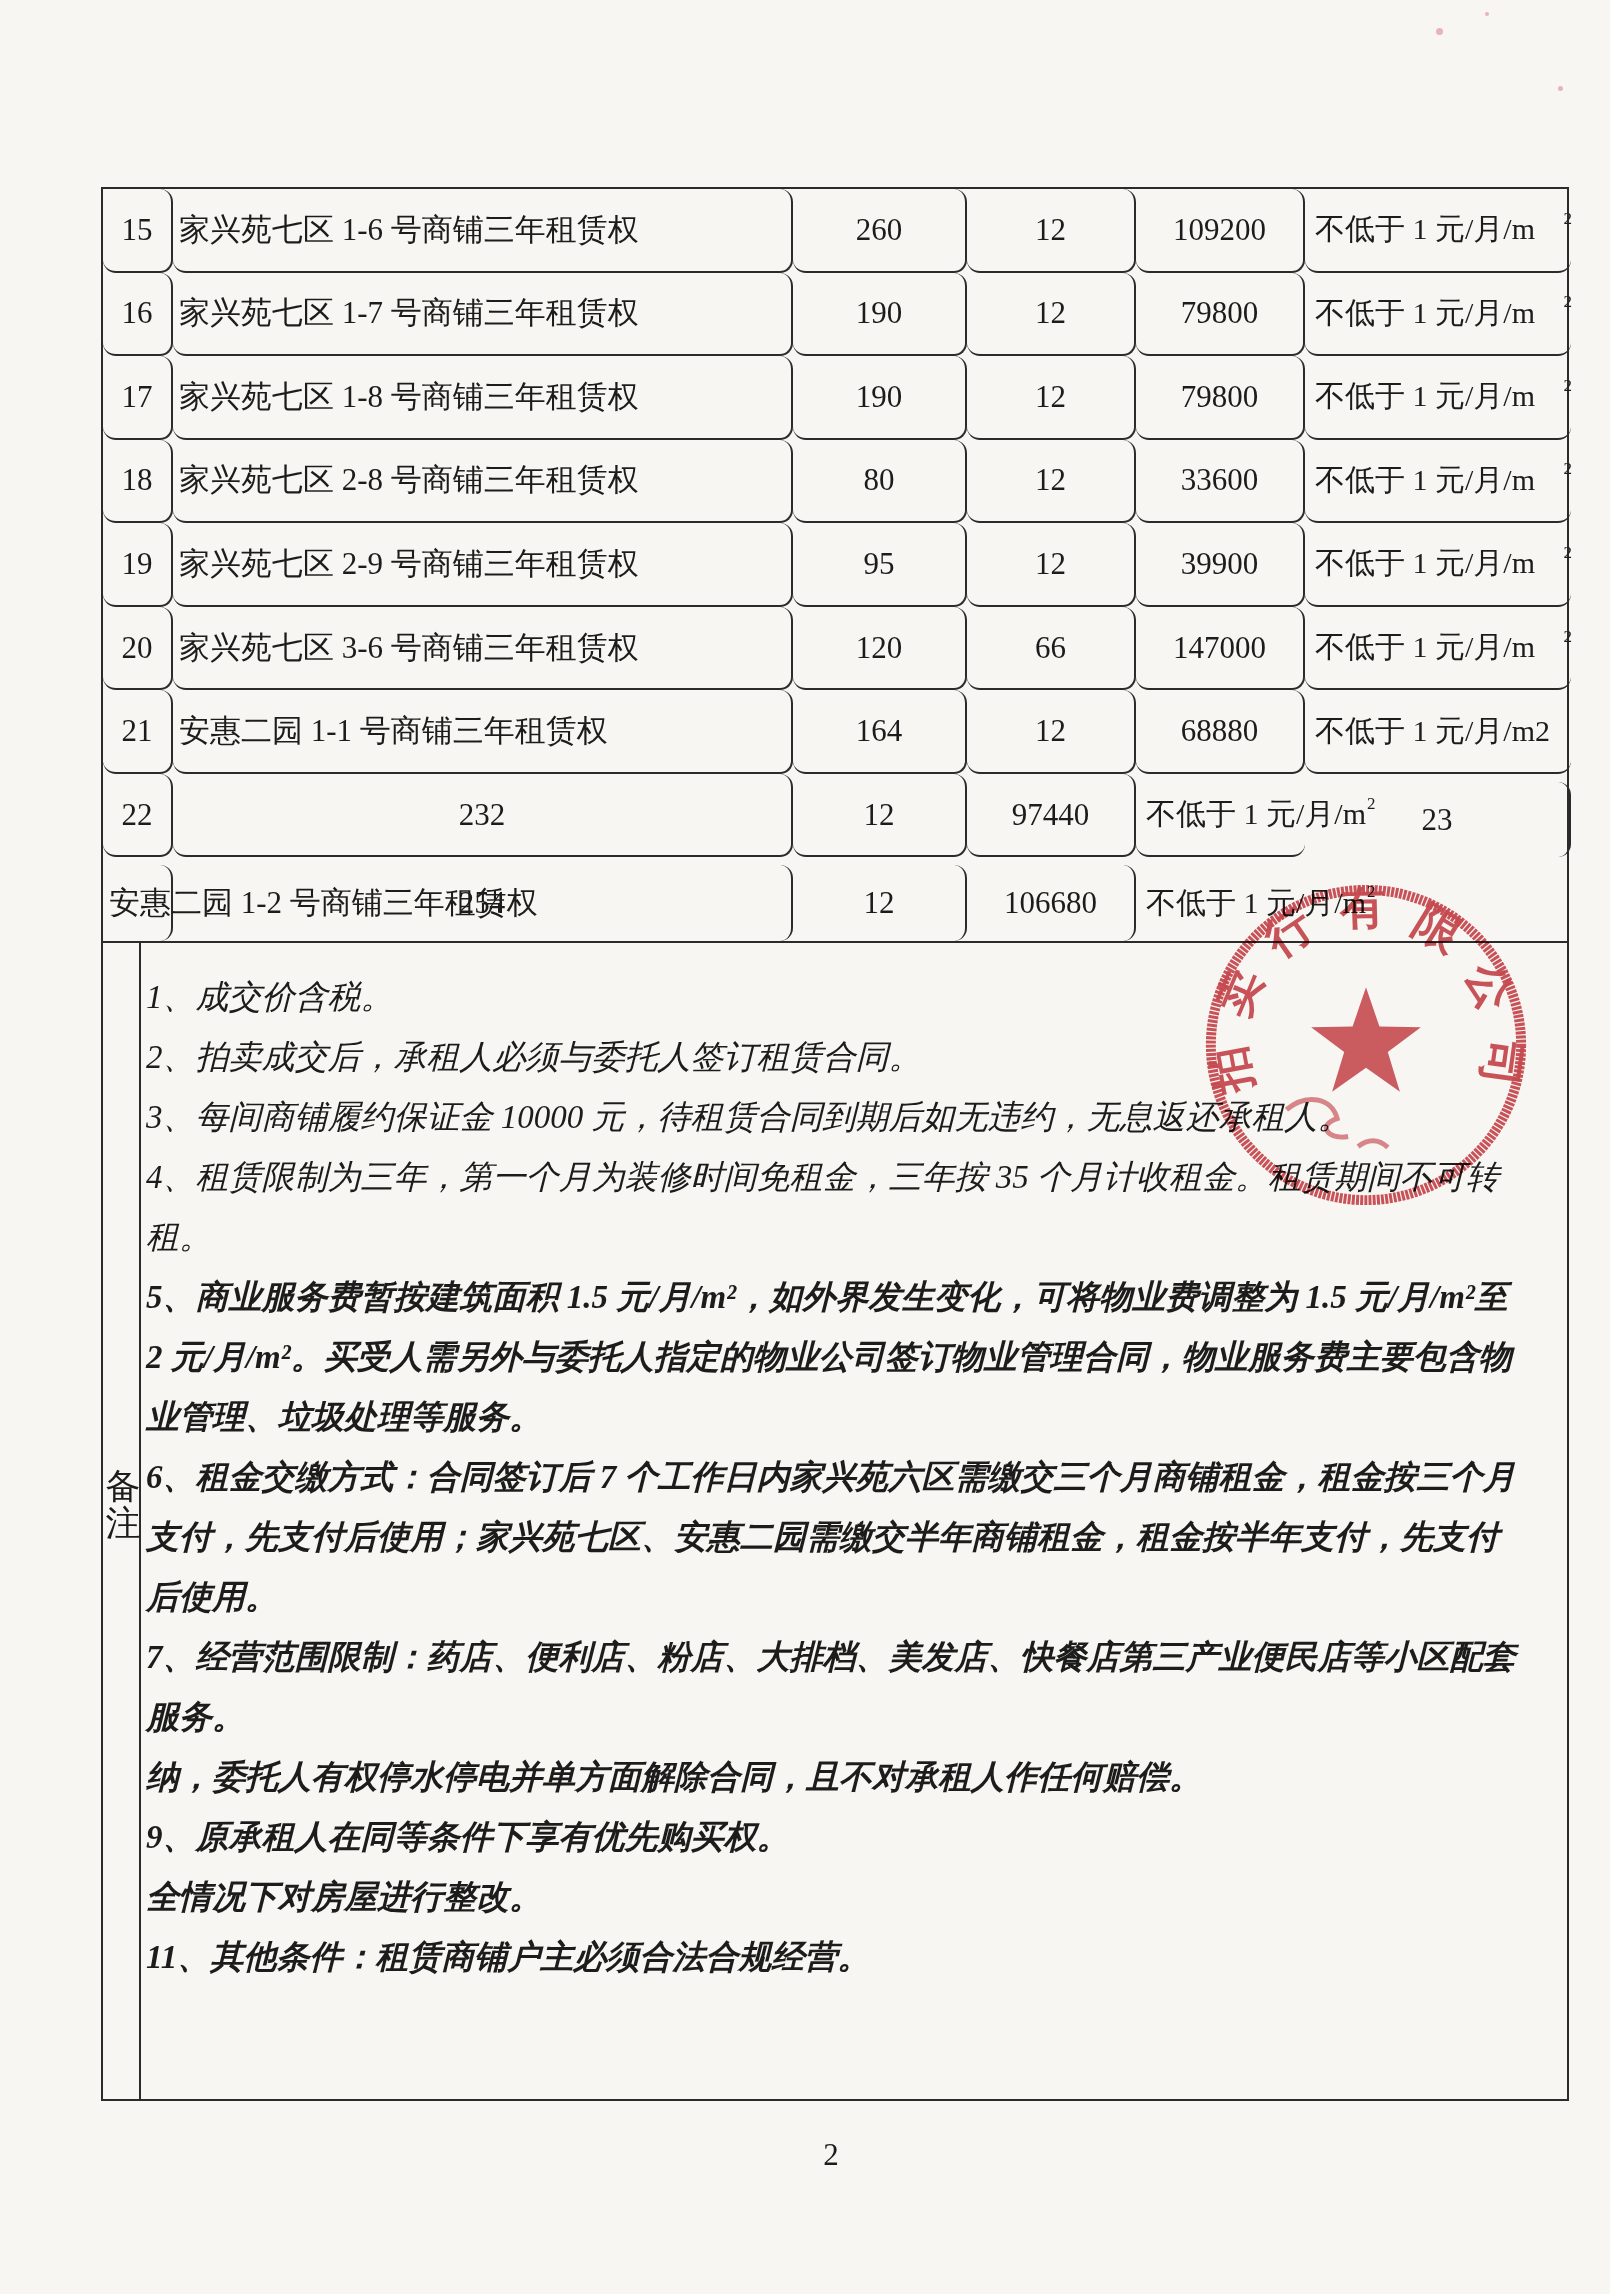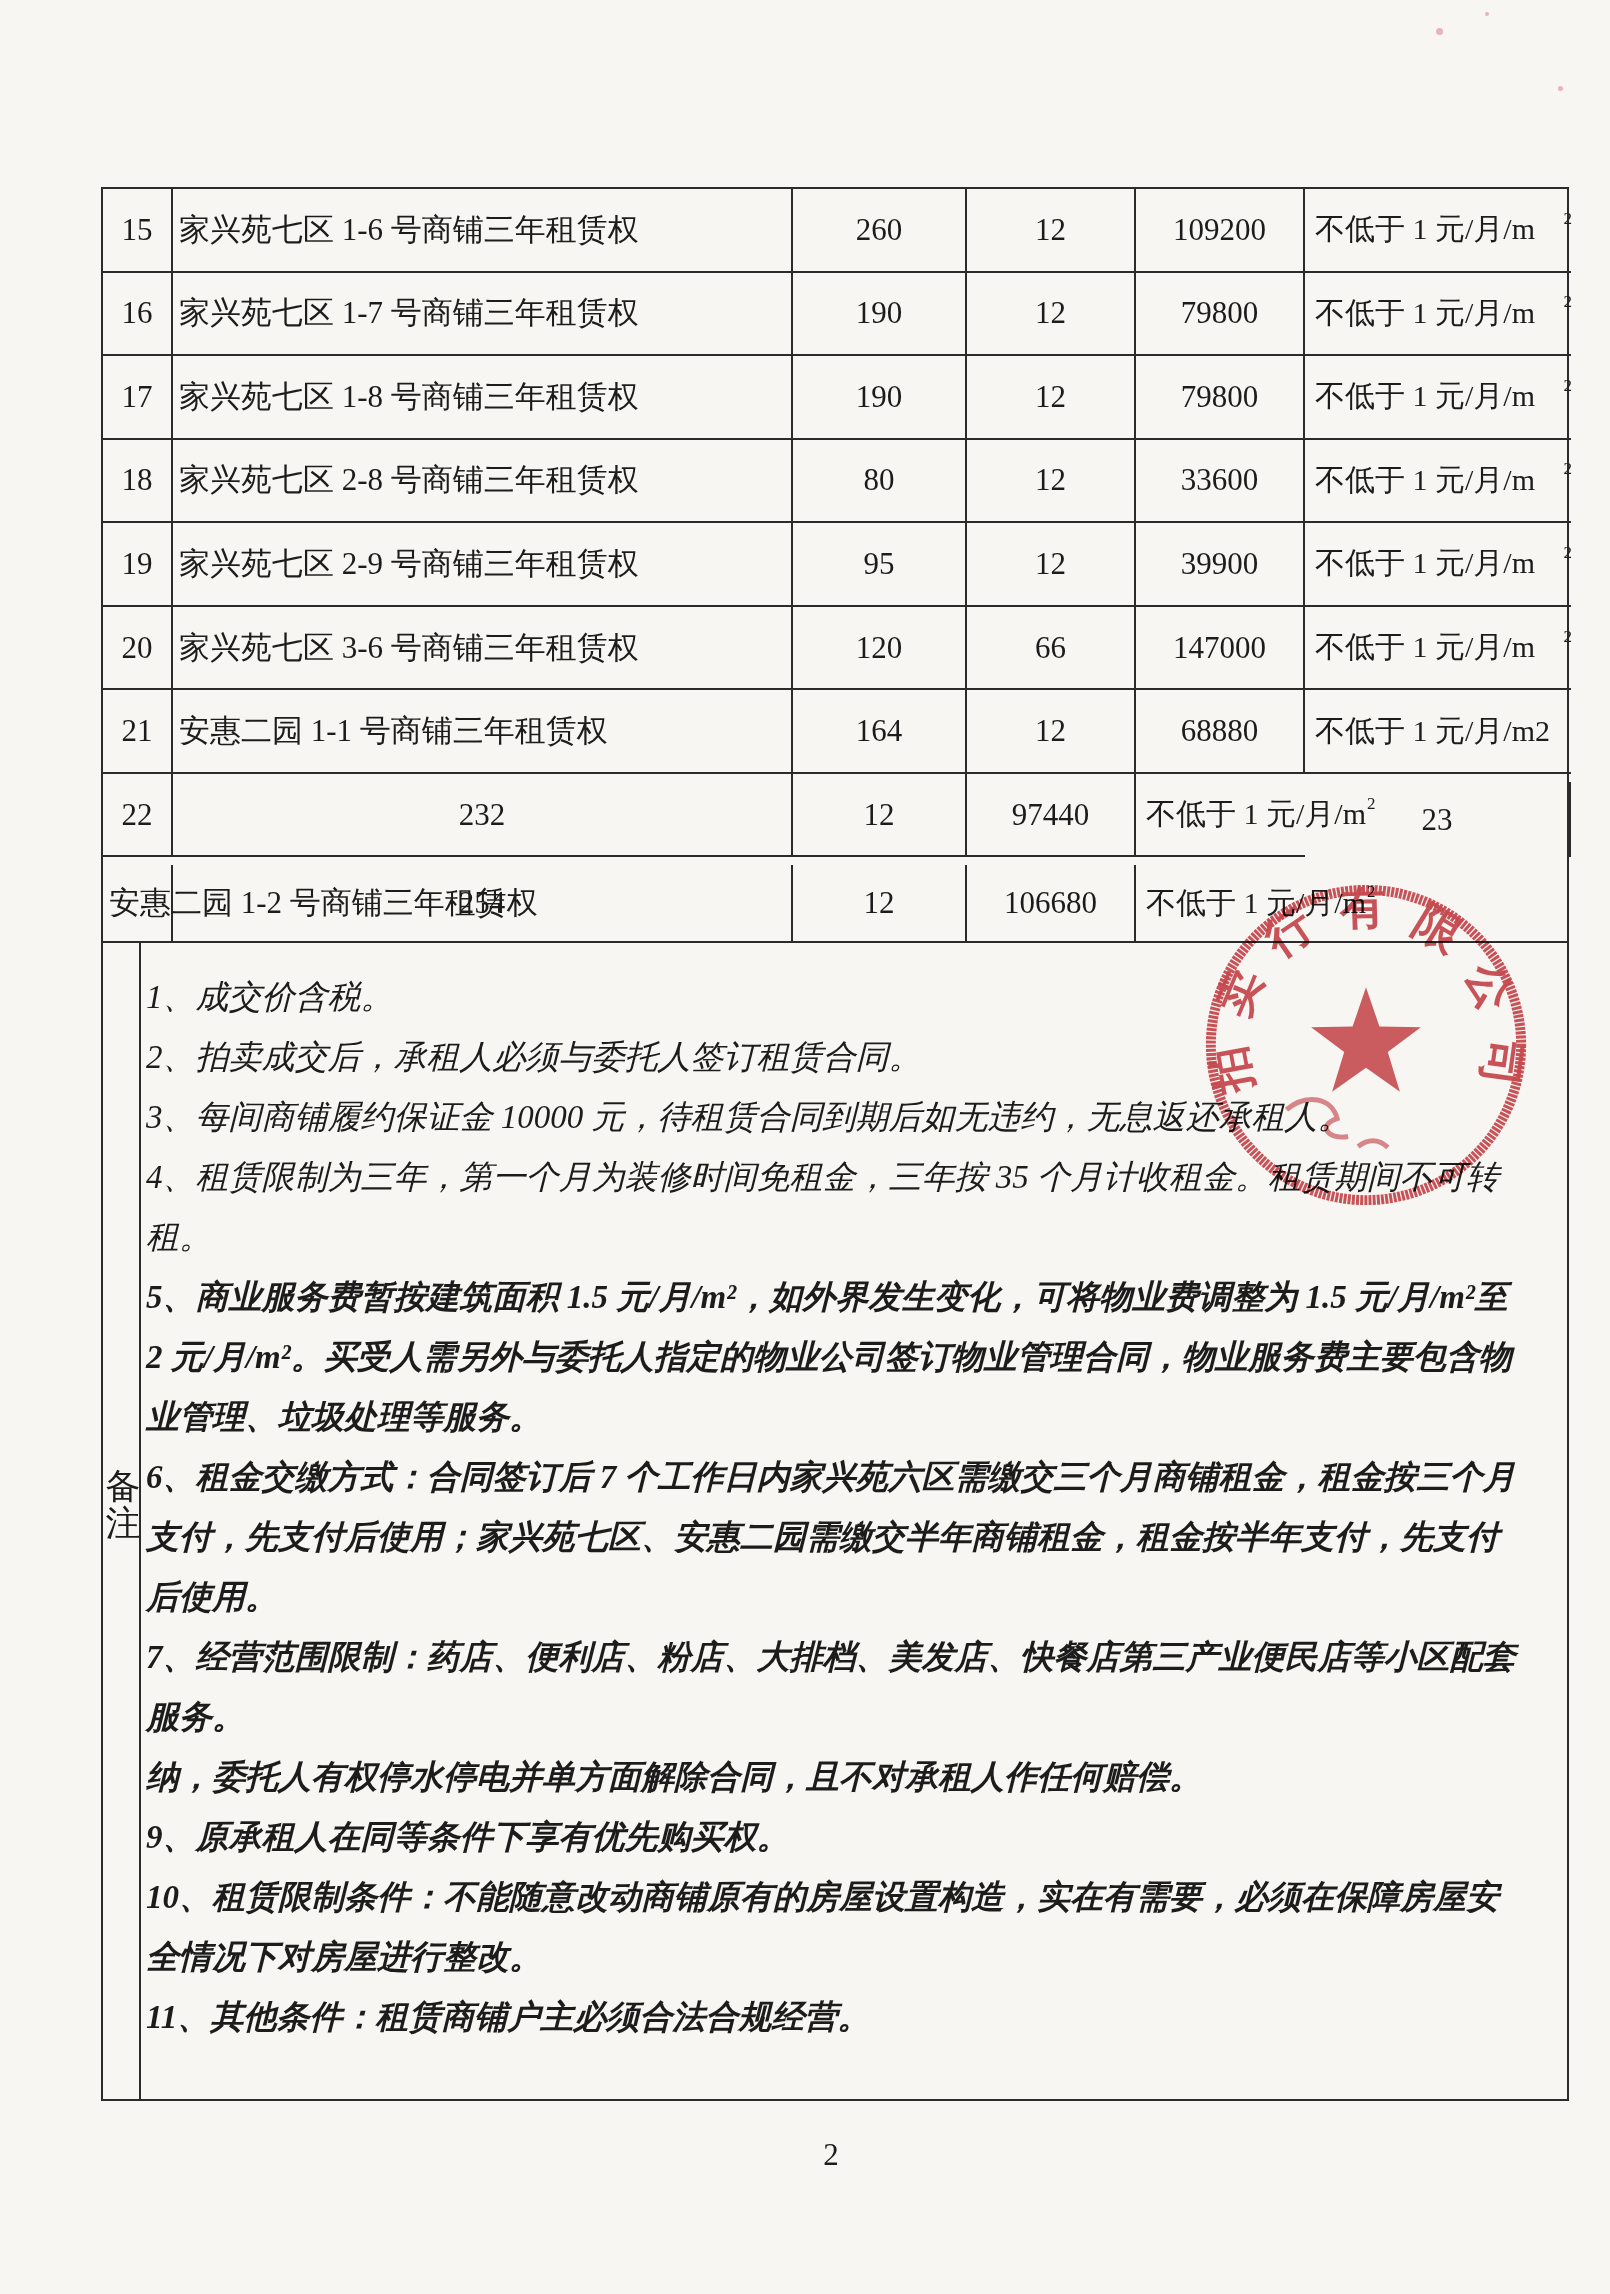"15" .cell { border-radius: none -> 13px }
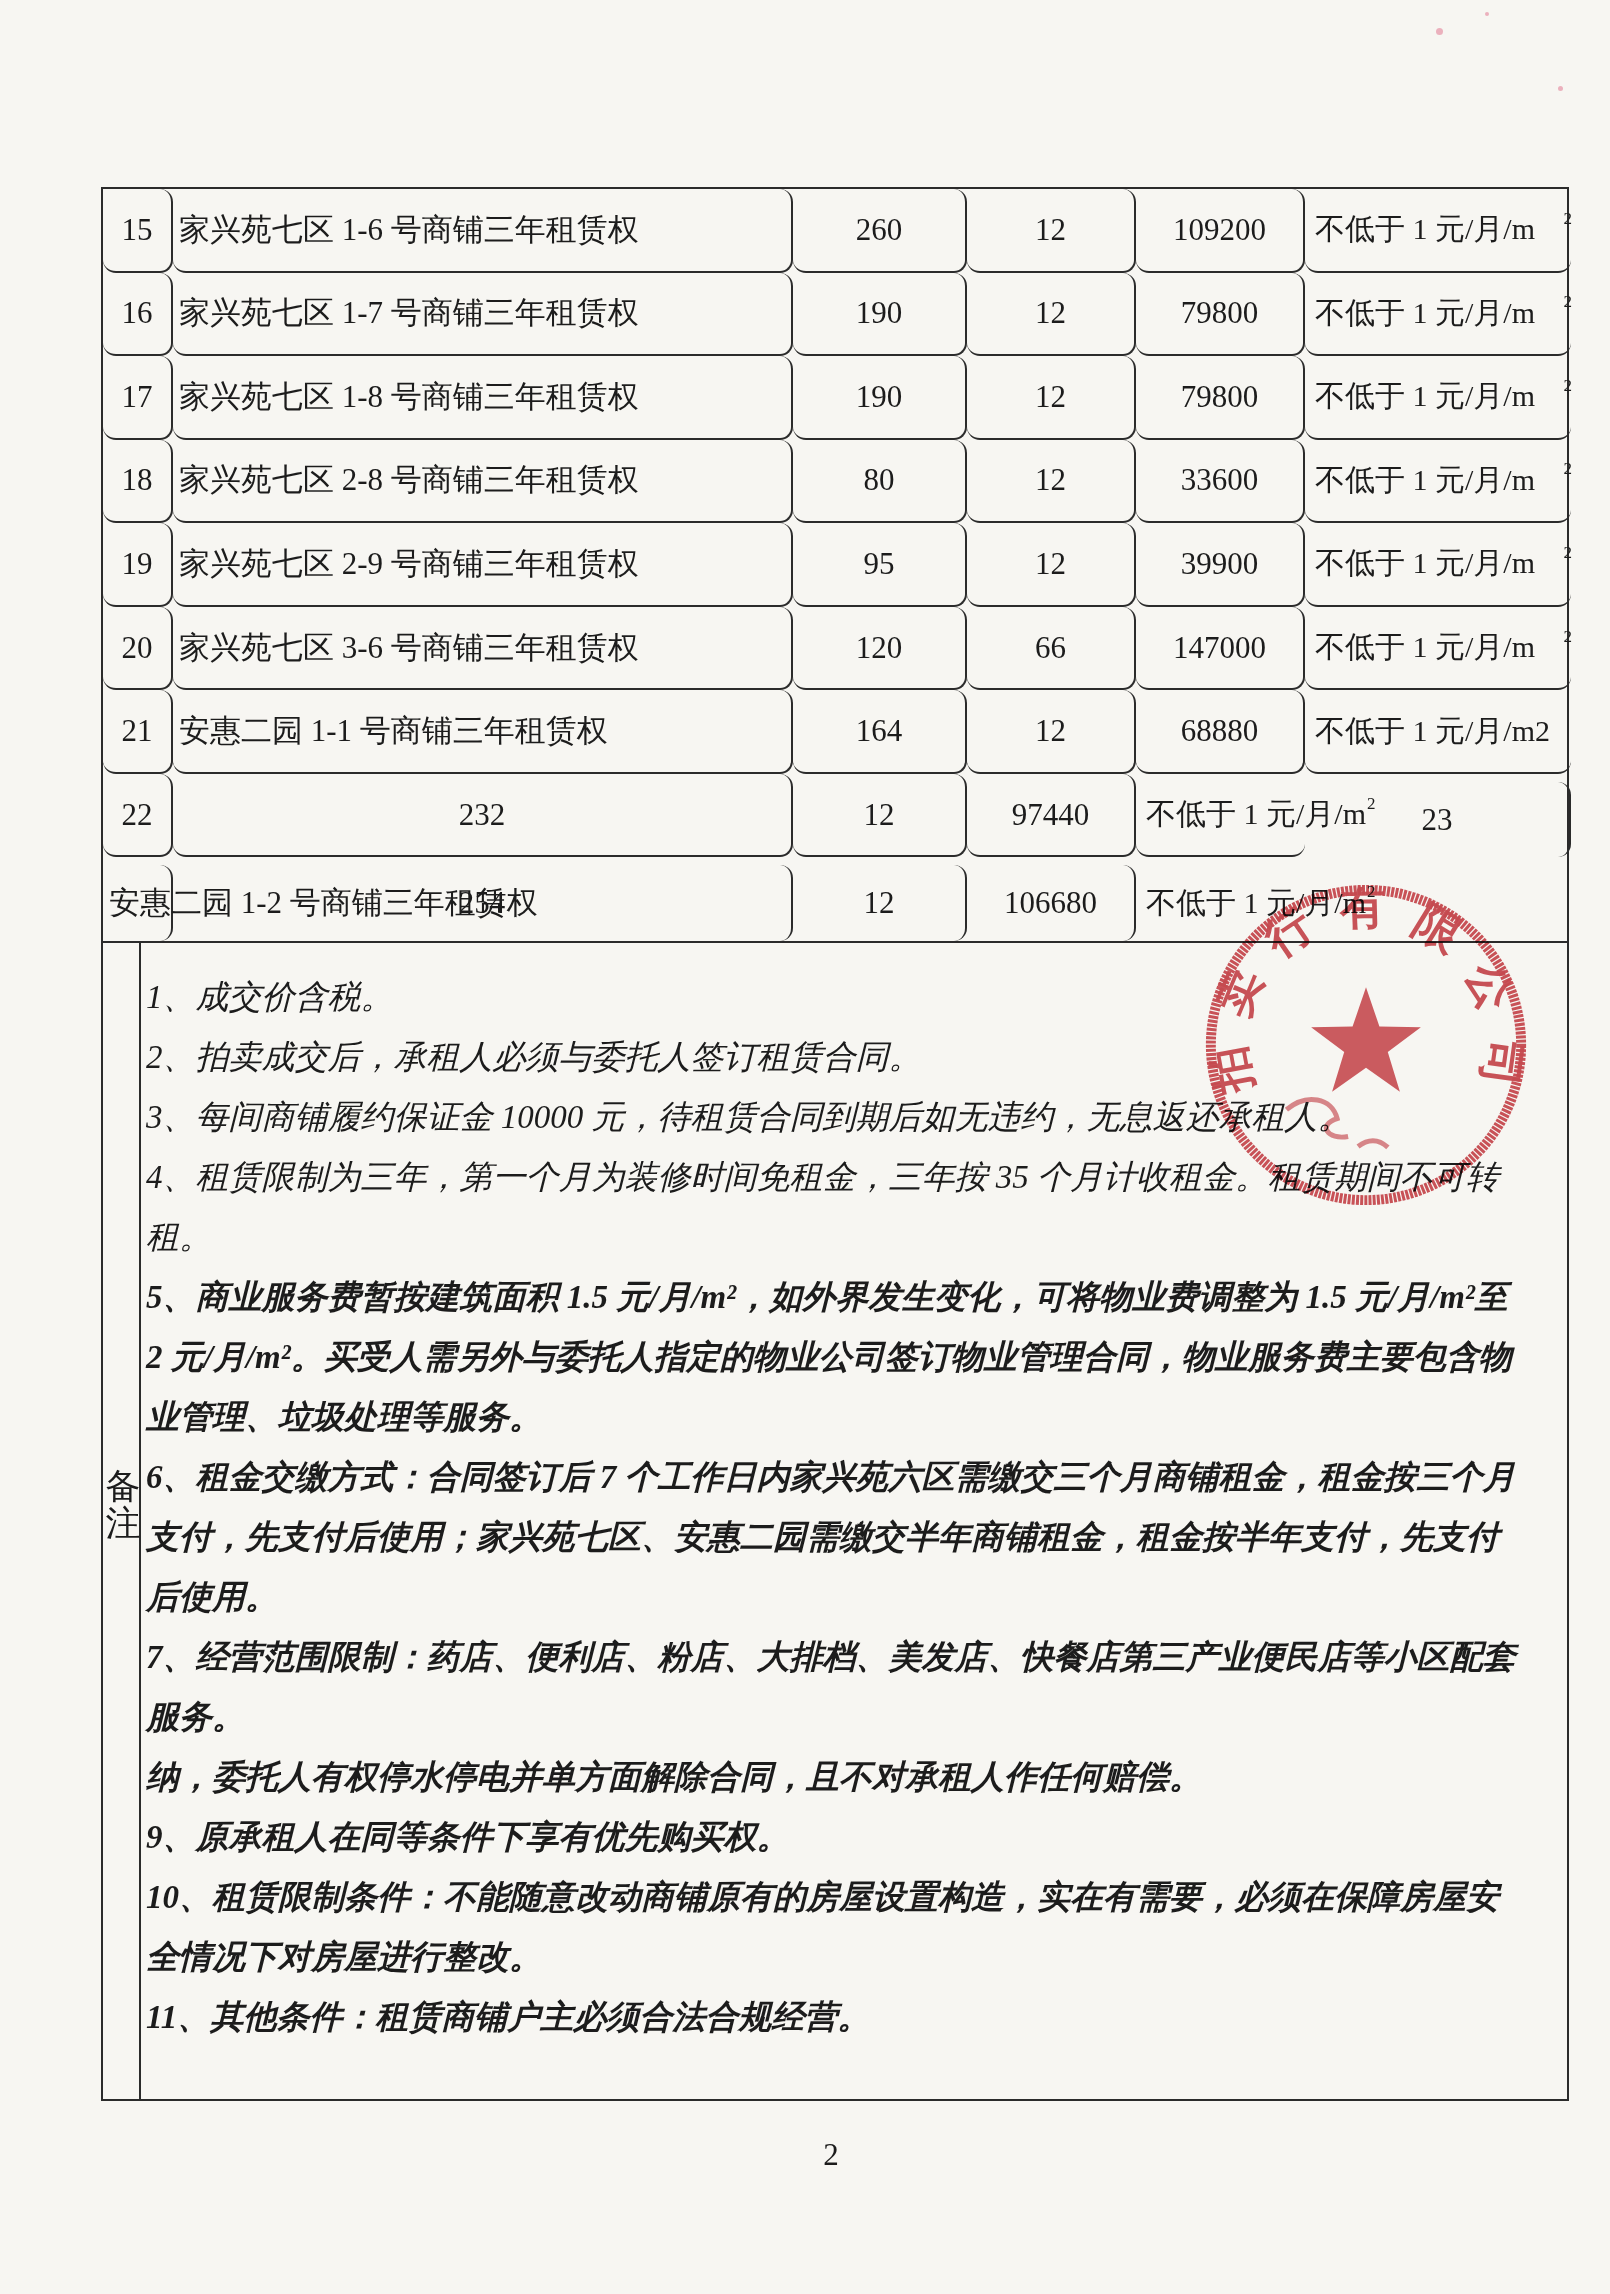"10、租赁限制条件：不能随意改动商铺原有的房屋设置构造，实在有需要，必须在保障房" div.nl { html: <div>10、租赁限制条件：不能随意改动商铺原有的房屋设置构造，实在有需要，必须在保障房屋安</div> -> none }
